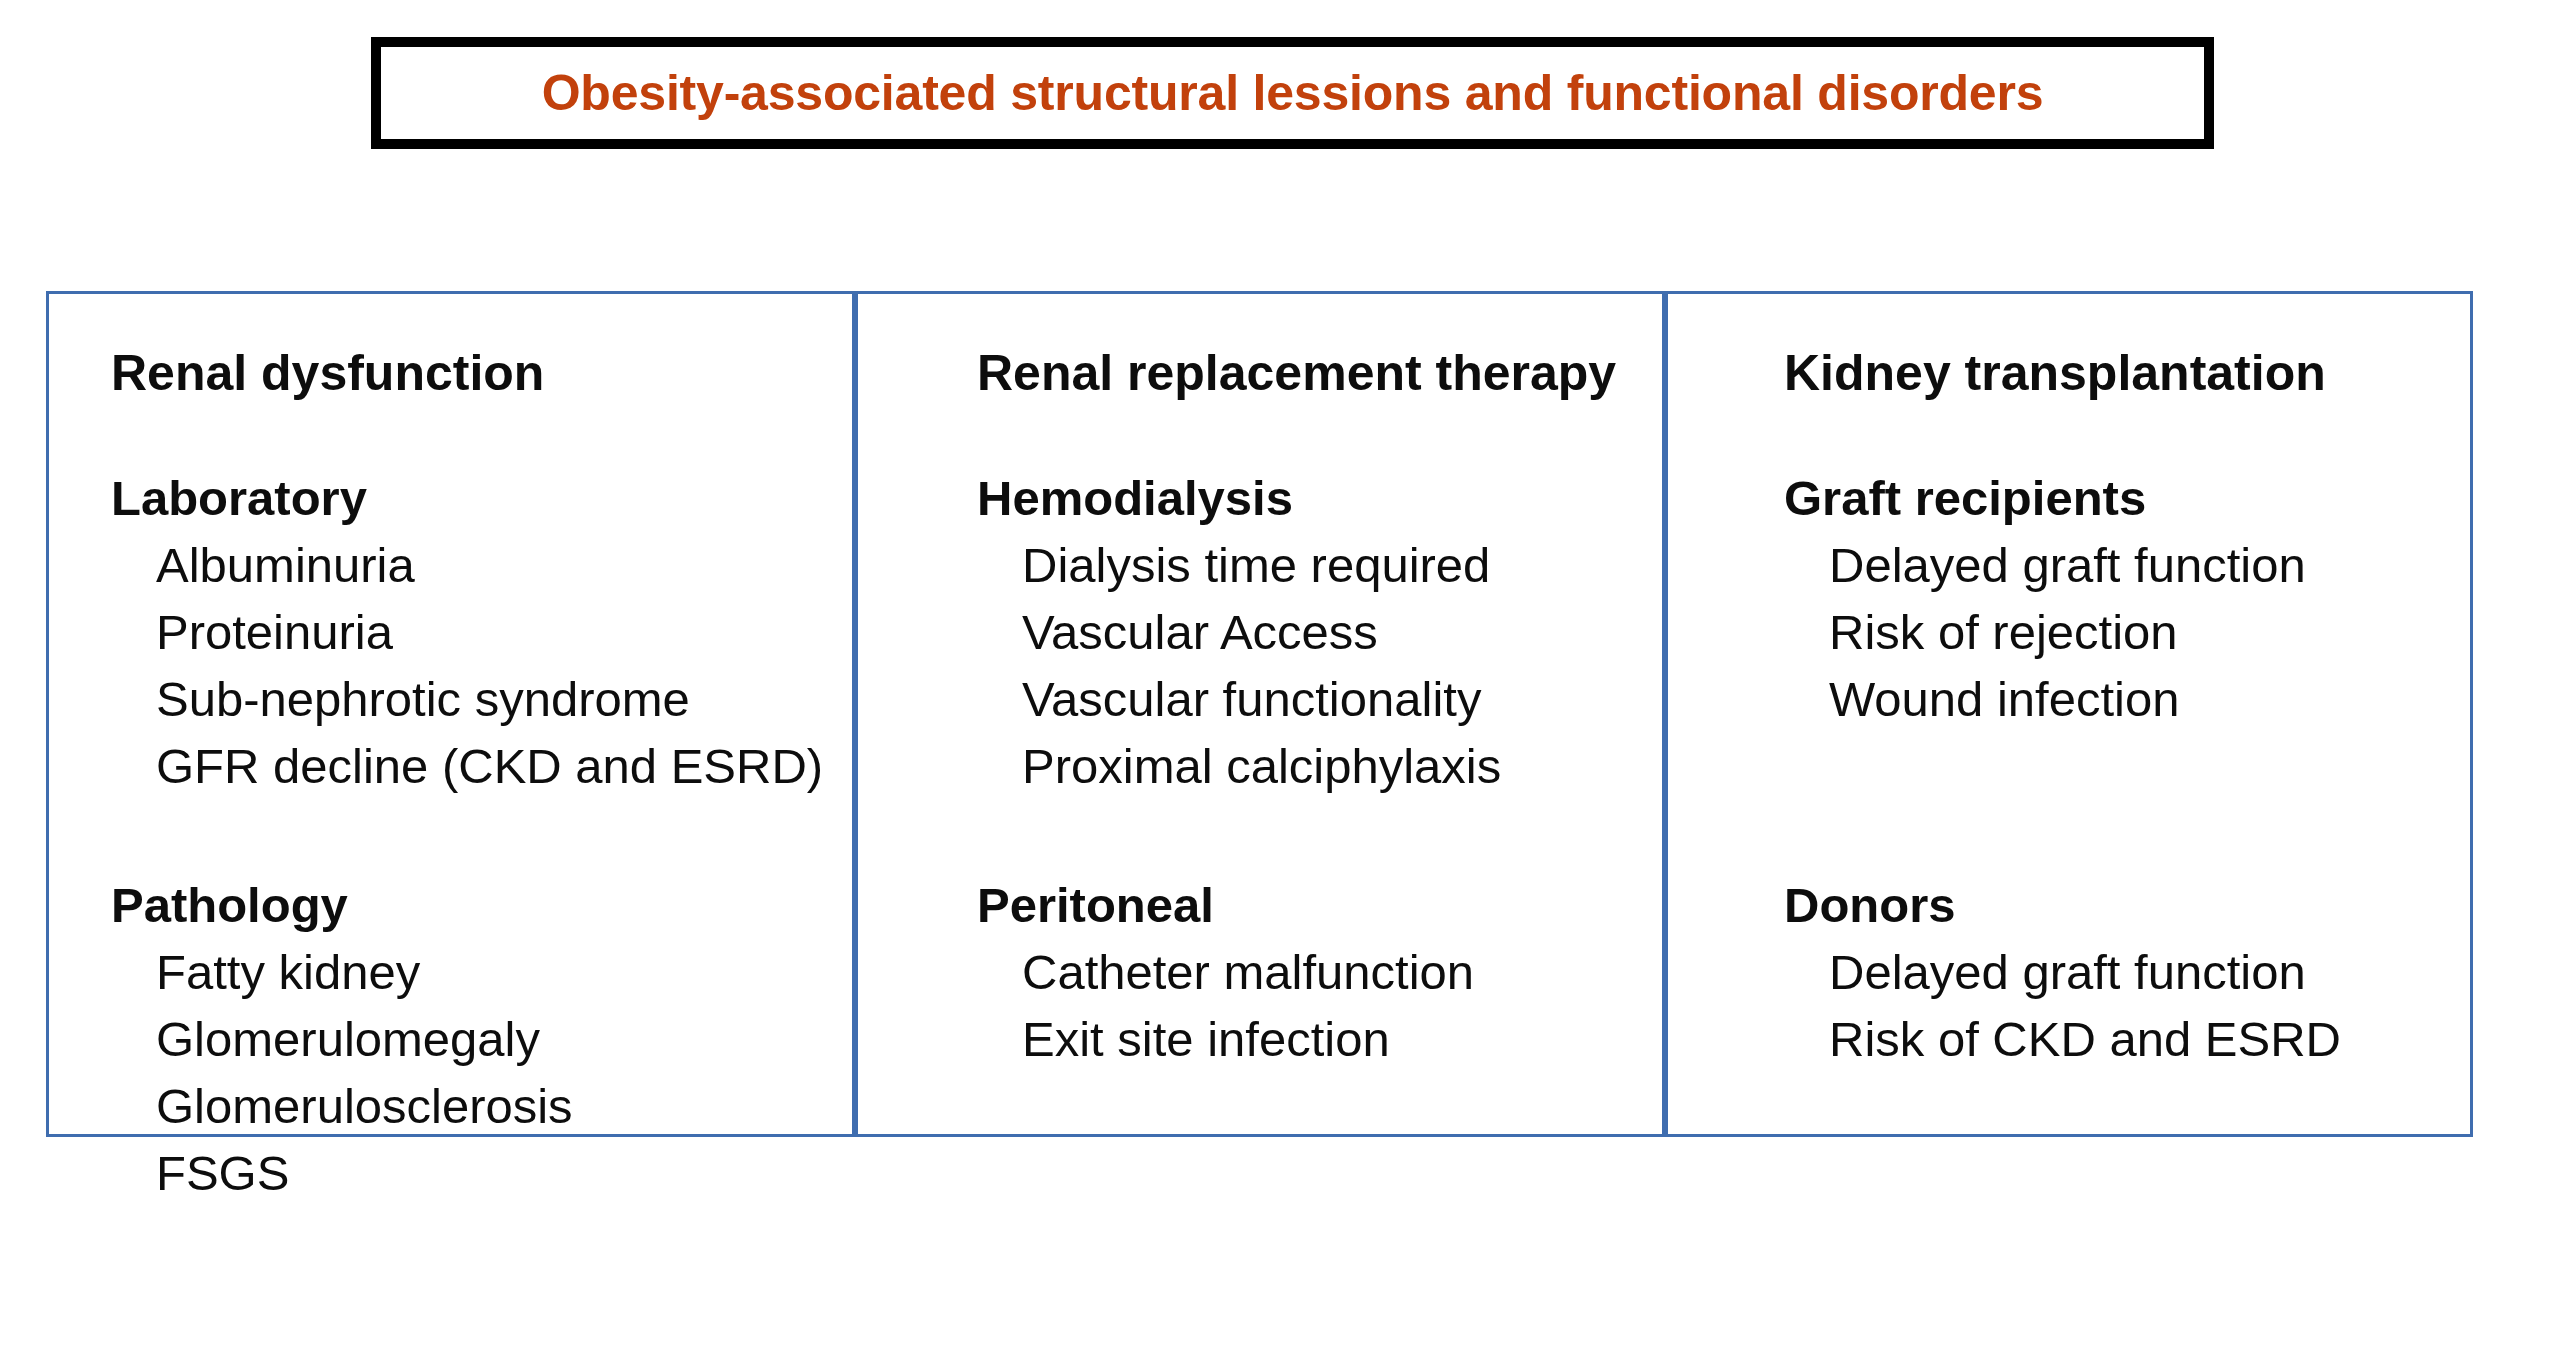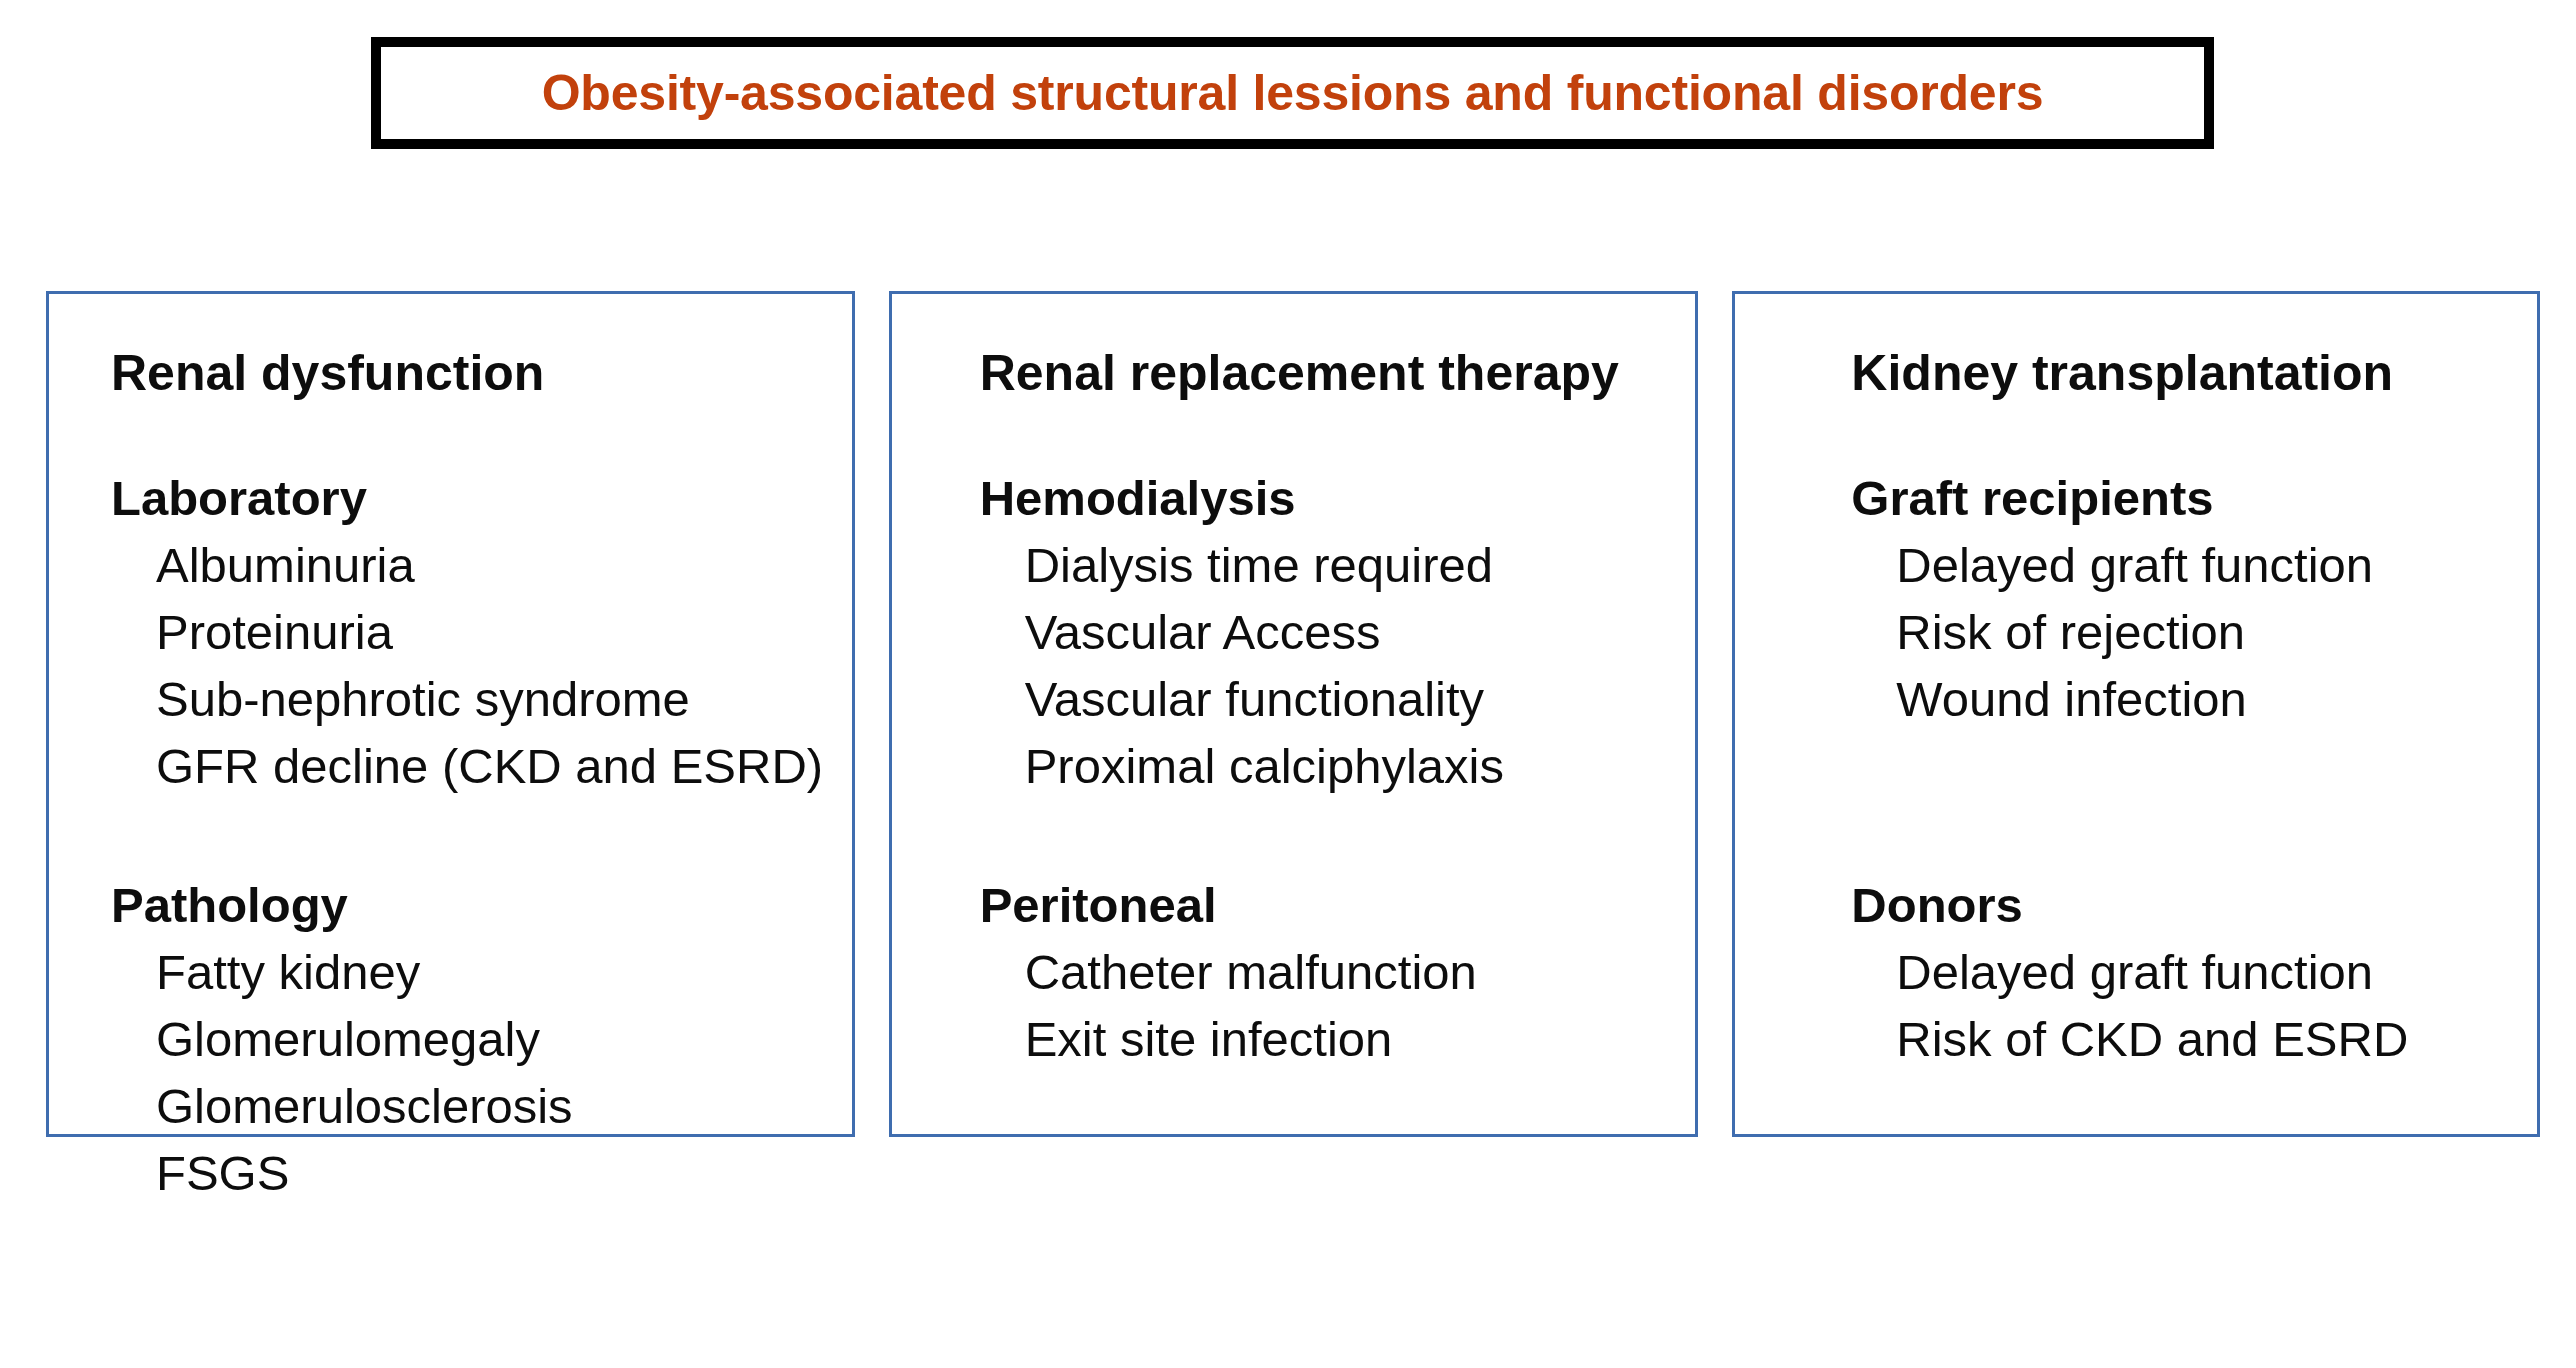"Renal dysfunction" .panels { gap: 34px -> none }
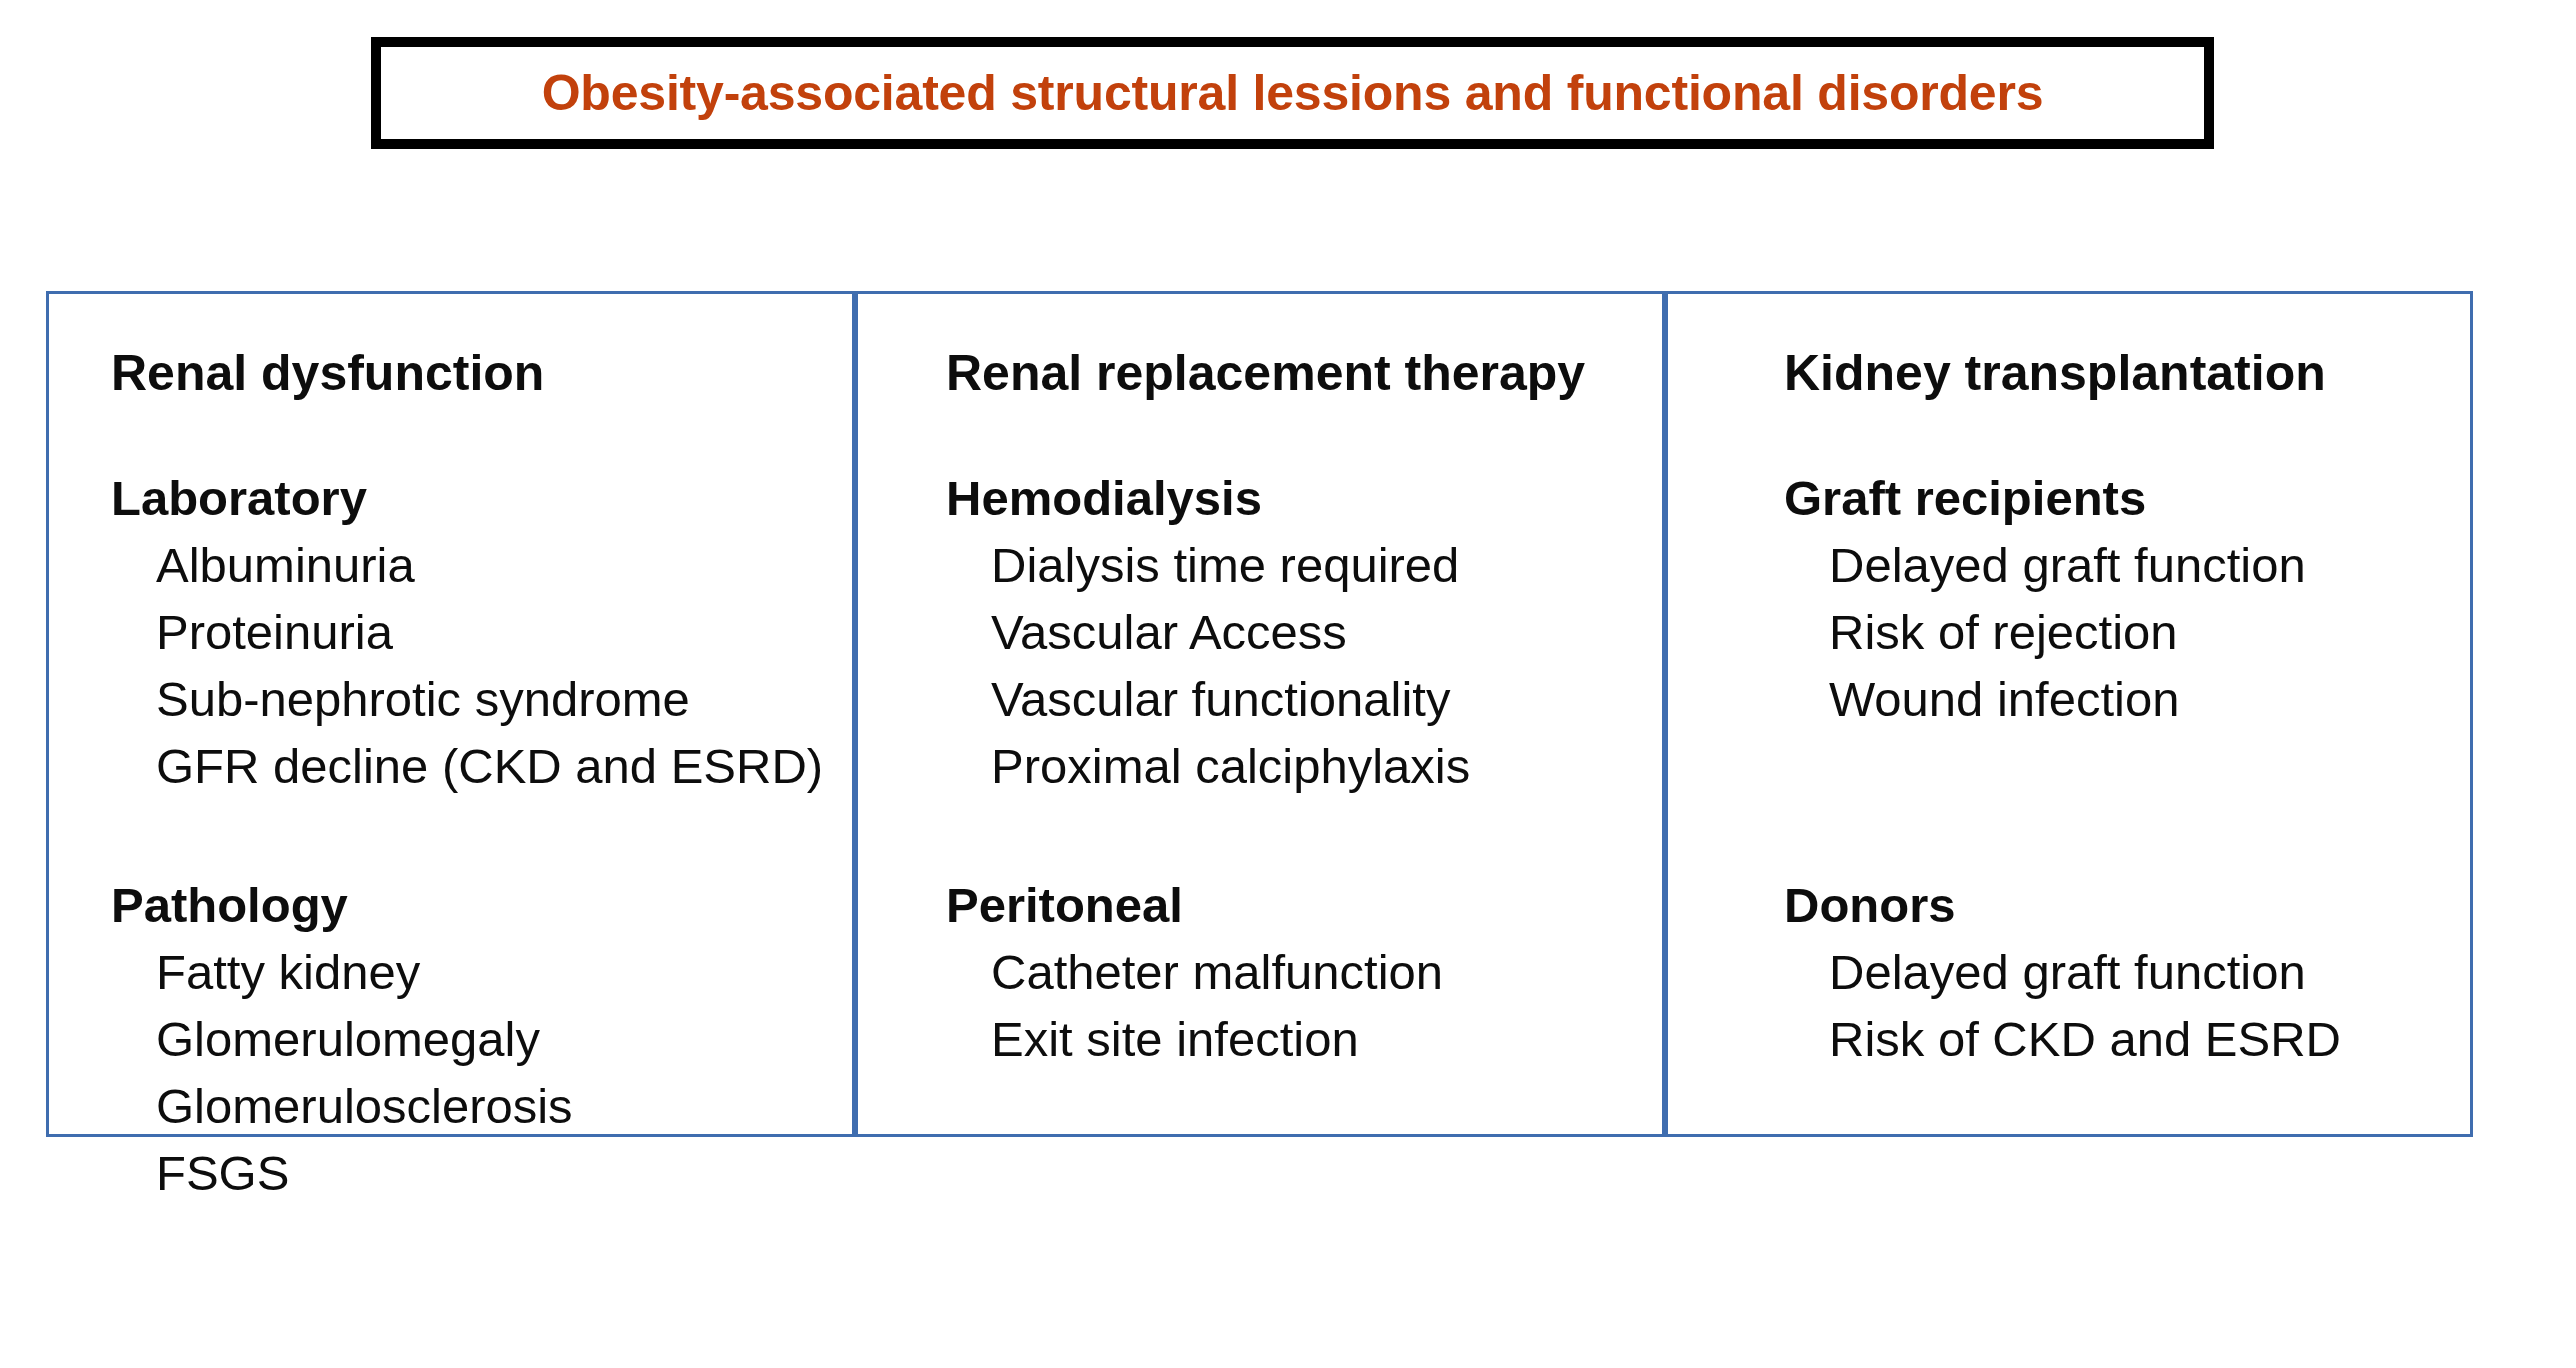"Renal replacement therapy" .panel-2 .panel-inner { padding-left: 88px -> 119px }
